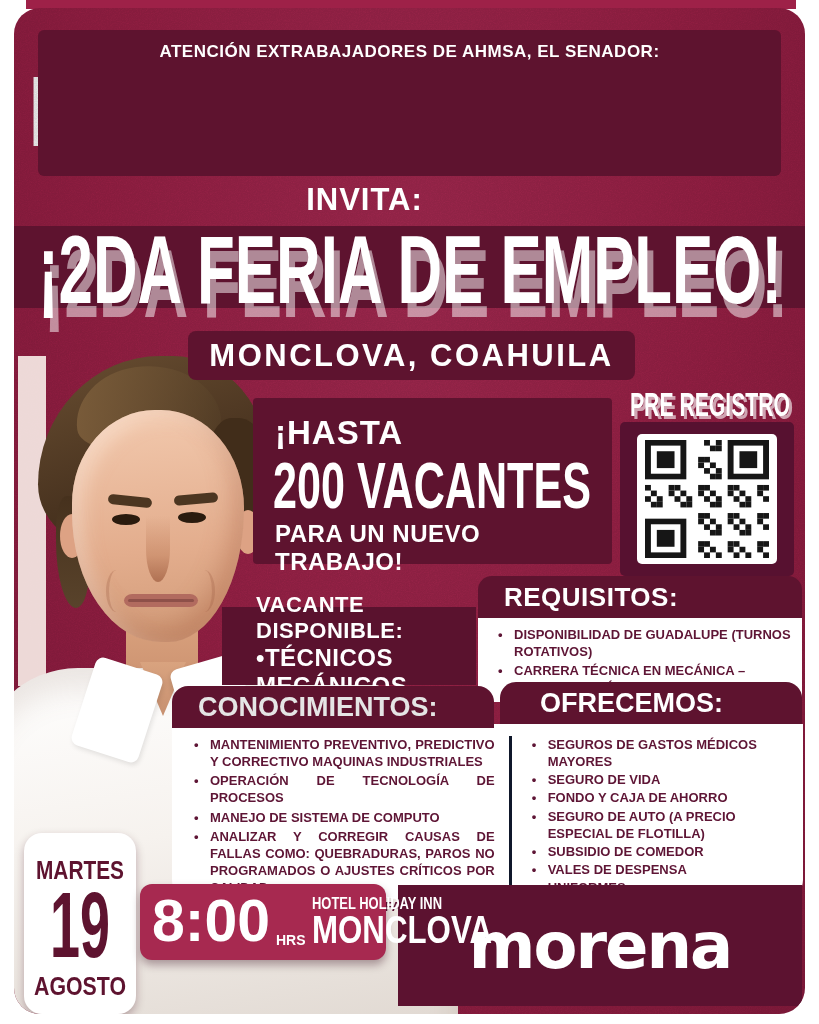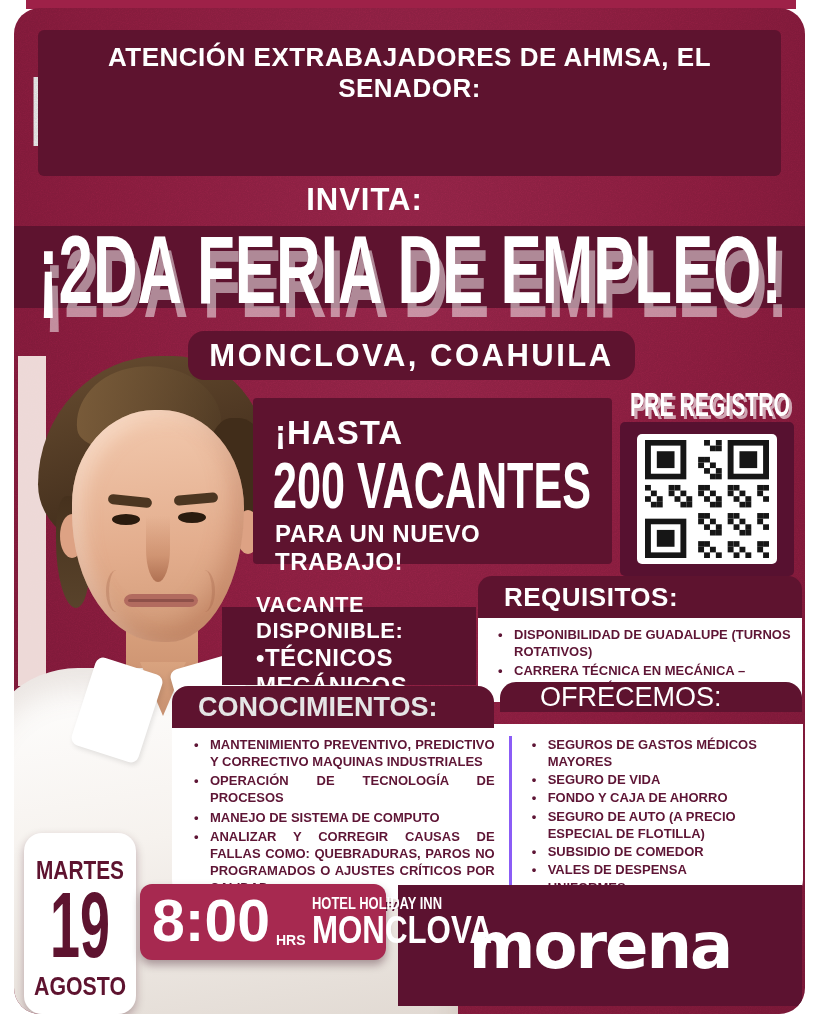"ATENCIÓN EXTRABAJADORES DE AHMSA, EL" .kicker { font-size: 26px -> 17px }
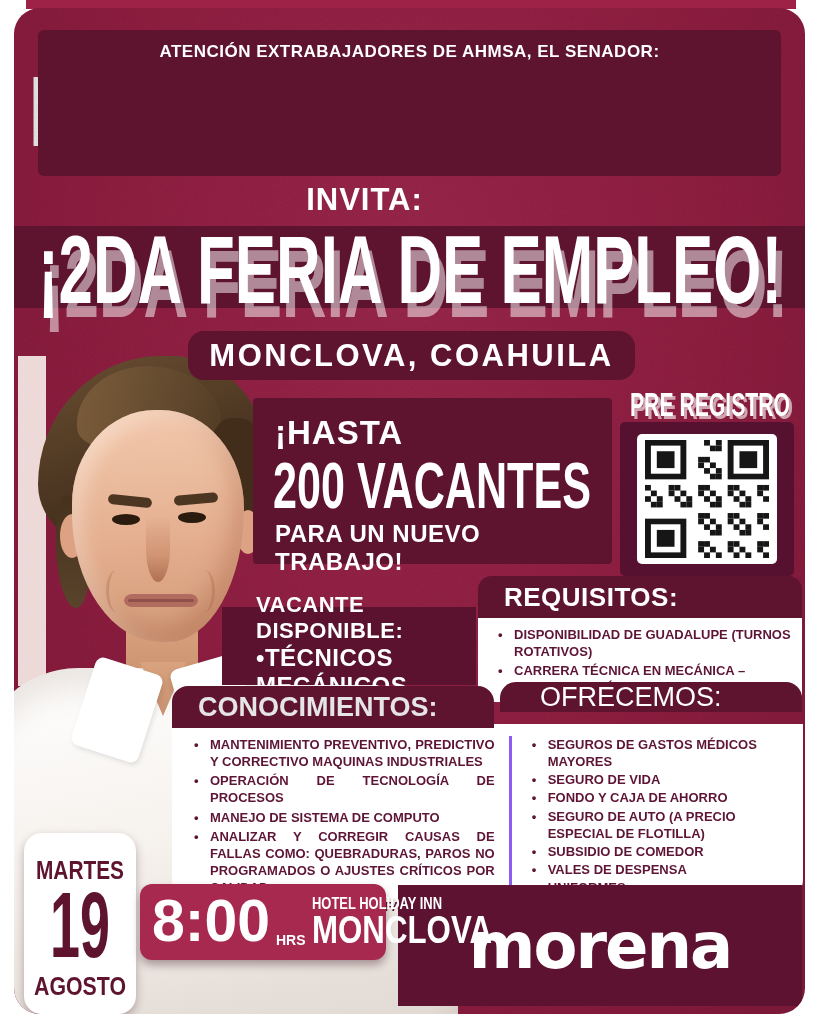"MONCLOVA, COAHUILA" .loc-pill { border-radius: 16px -> 8px }
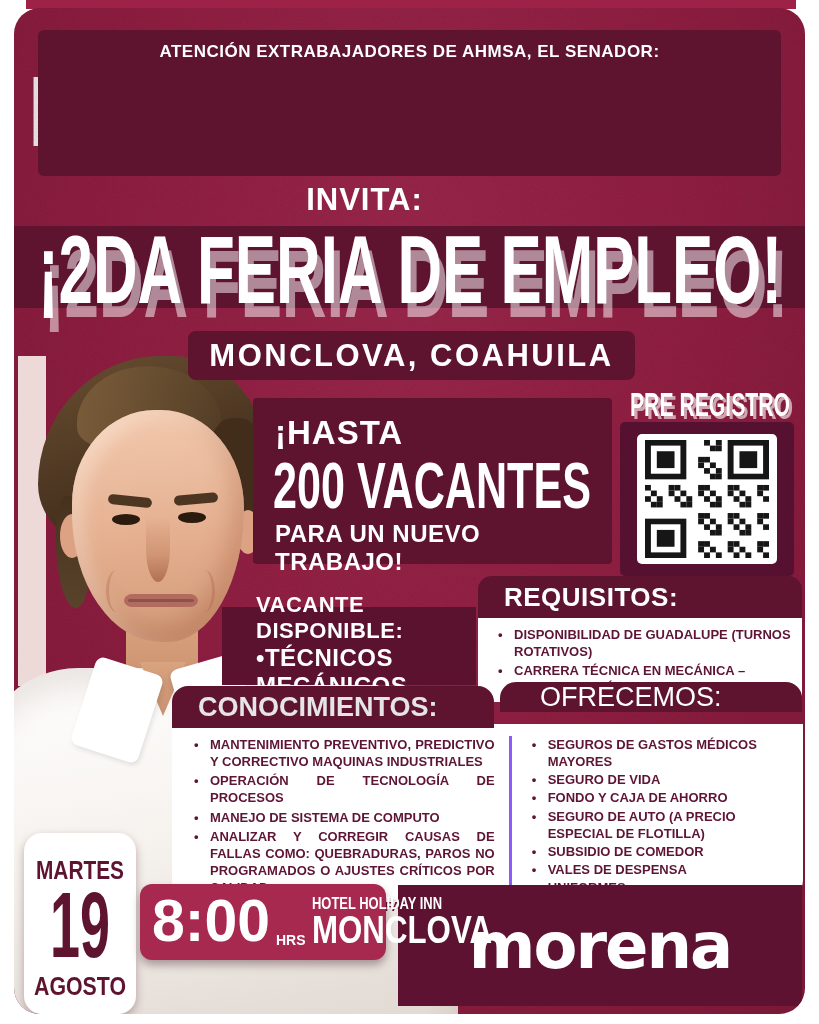"OFRECEMOS:" .of-header { font-weight: normal -> bold; height: 30px -> 42px }
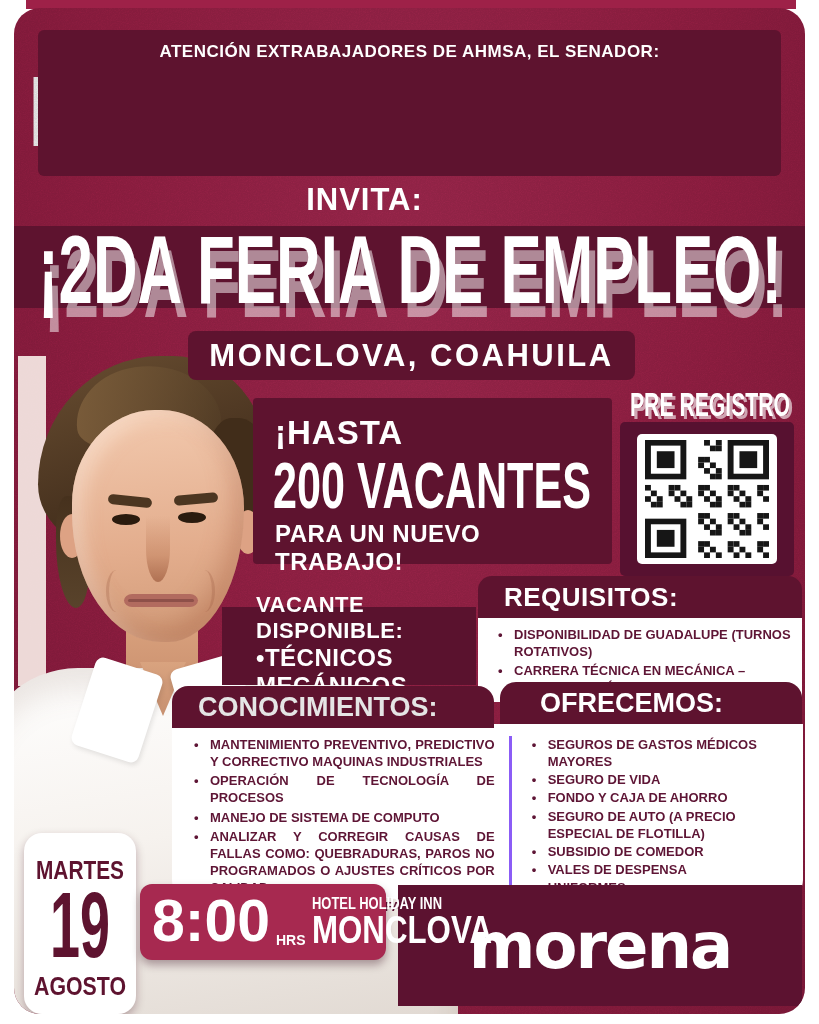"SEGUROS DE GASTOS MÉDICOS MAYORES" .of-col { border-left: 3px solid #8b5cf6 -> 3px solid #0f172a }
